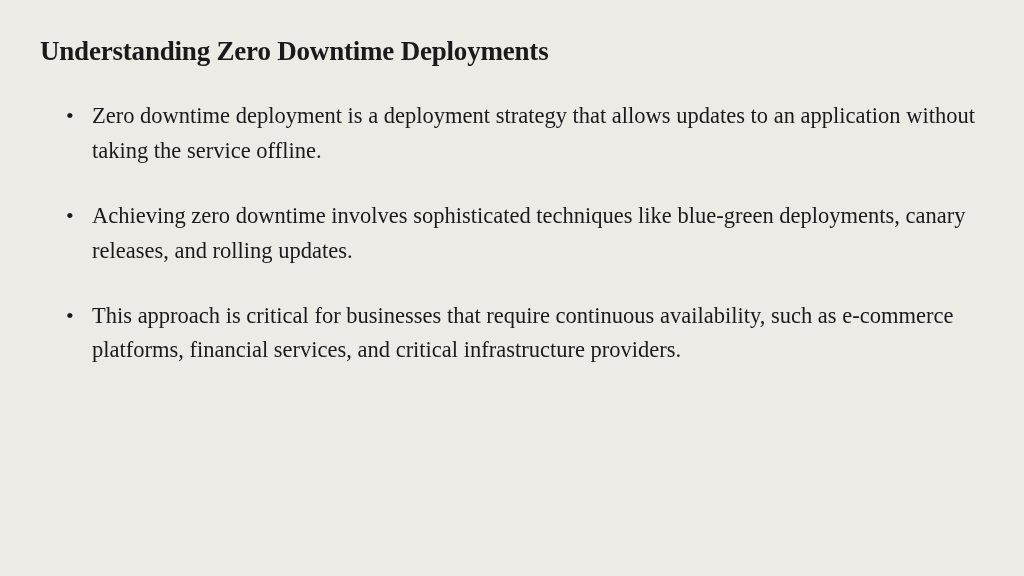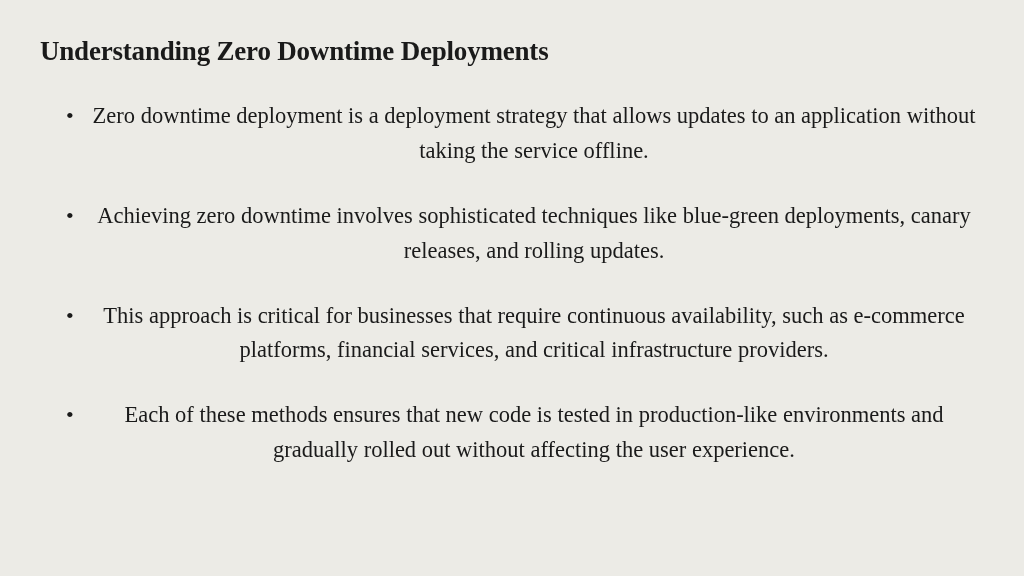"Zero downtime deployment is a" ul { text-align: center -> none }
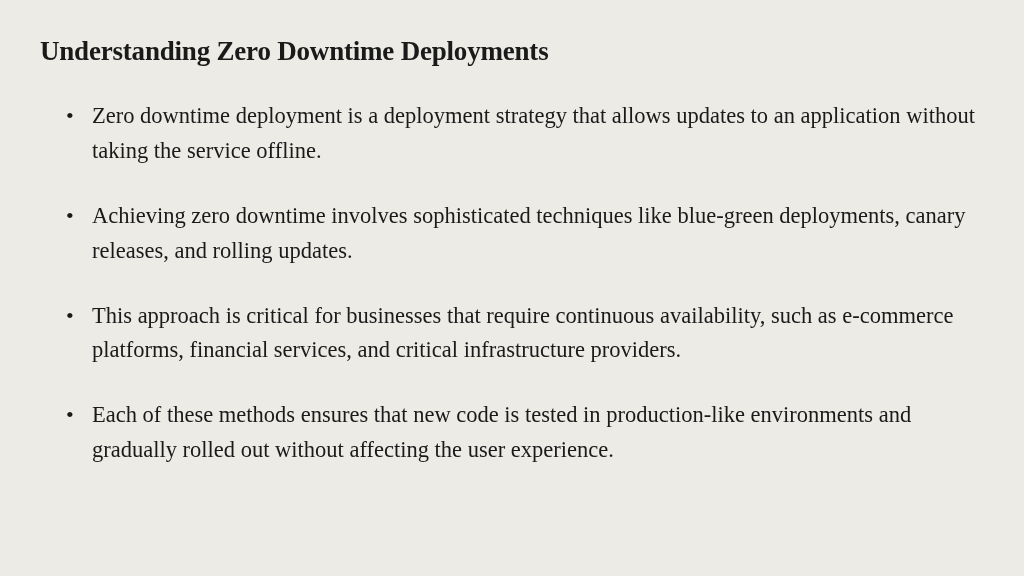"Each of these methods ensures" li { html: <li>Each of these methods ensures that new code is tested in production-like environments and gradually rolled out without affecting the user experience.</li> -> none }
